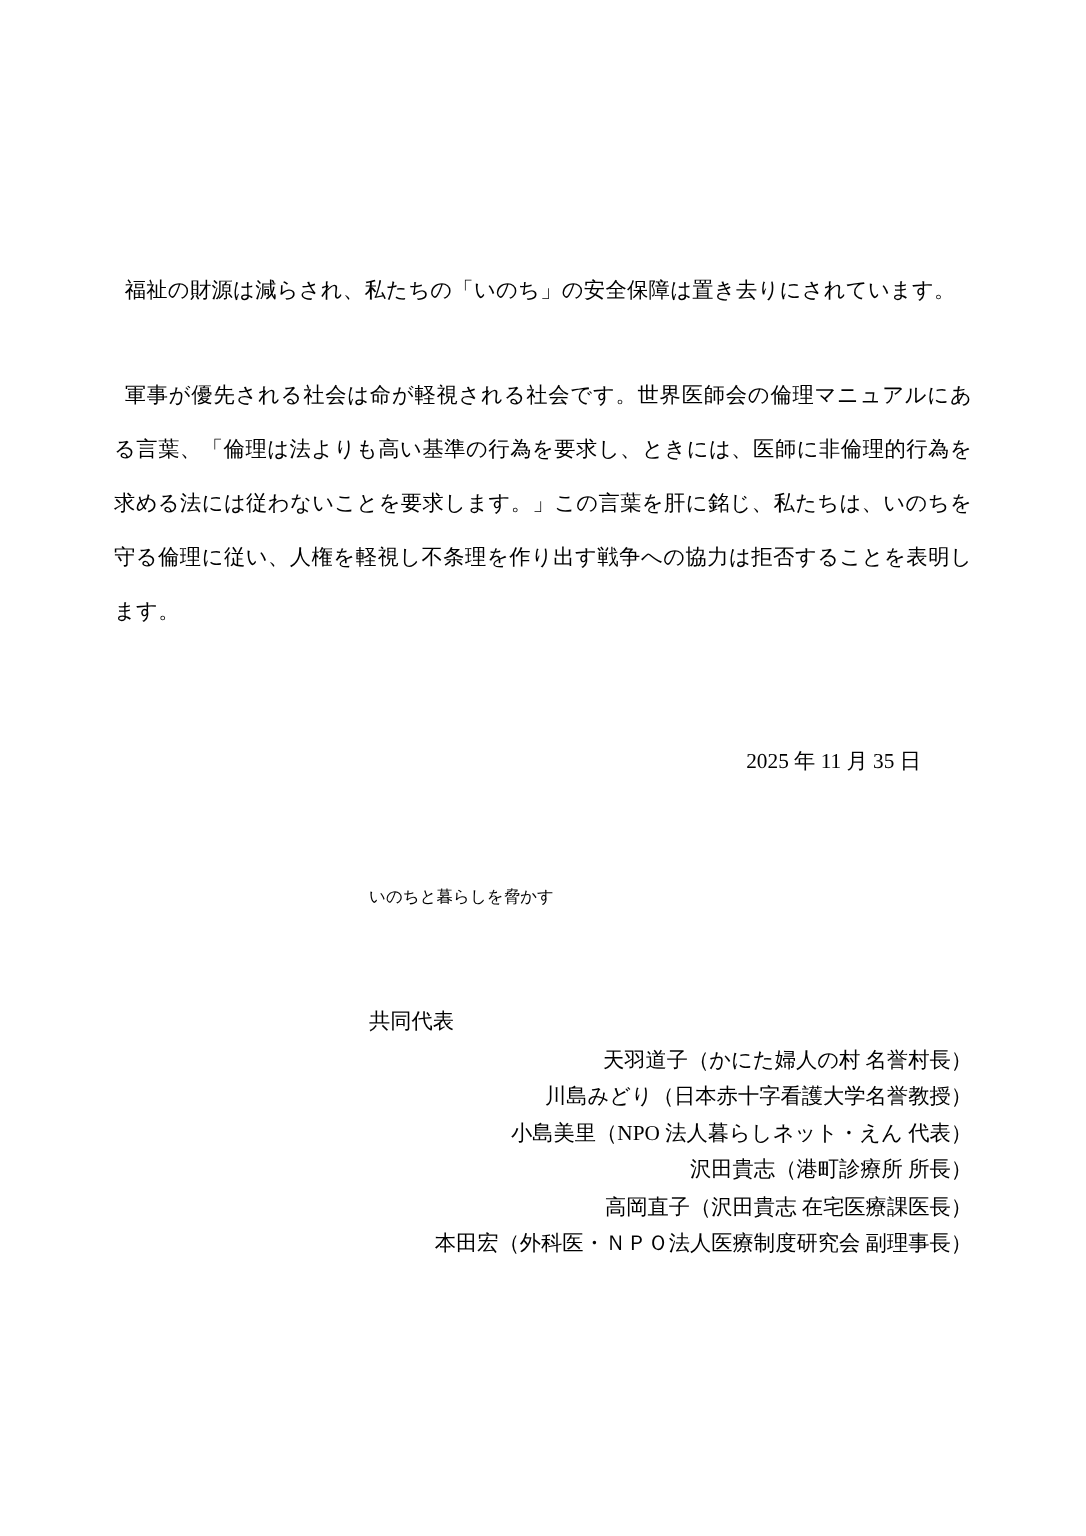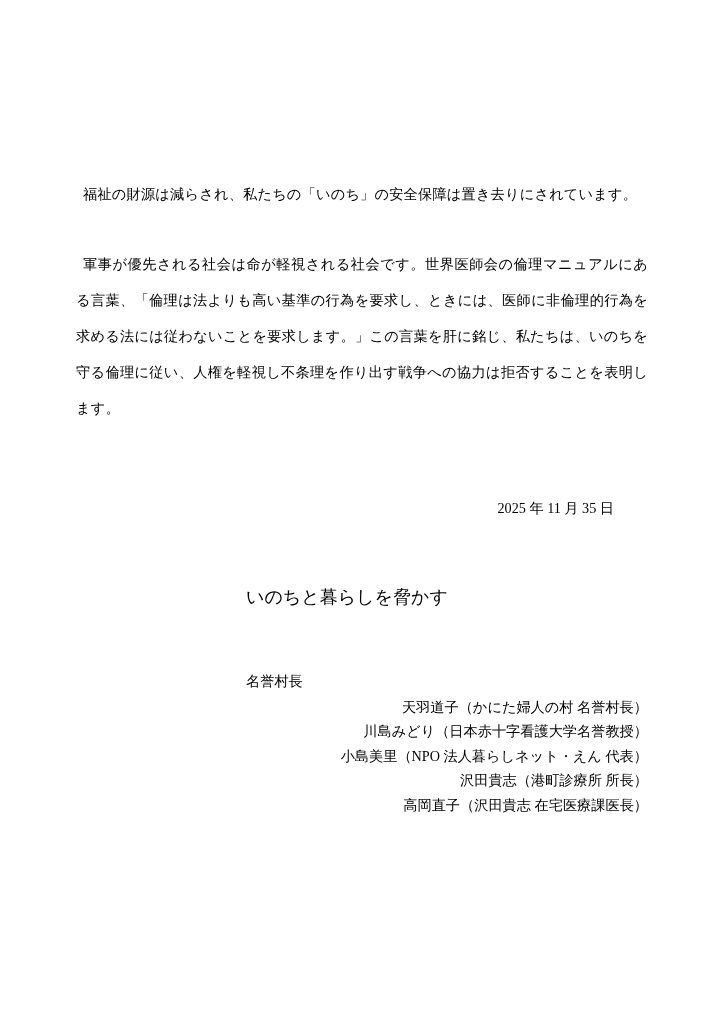"いのちと暮らしを脅かす" .org-block { font-family: Liberation Mono, monospace -> none; font-size: 18px -> 11px }
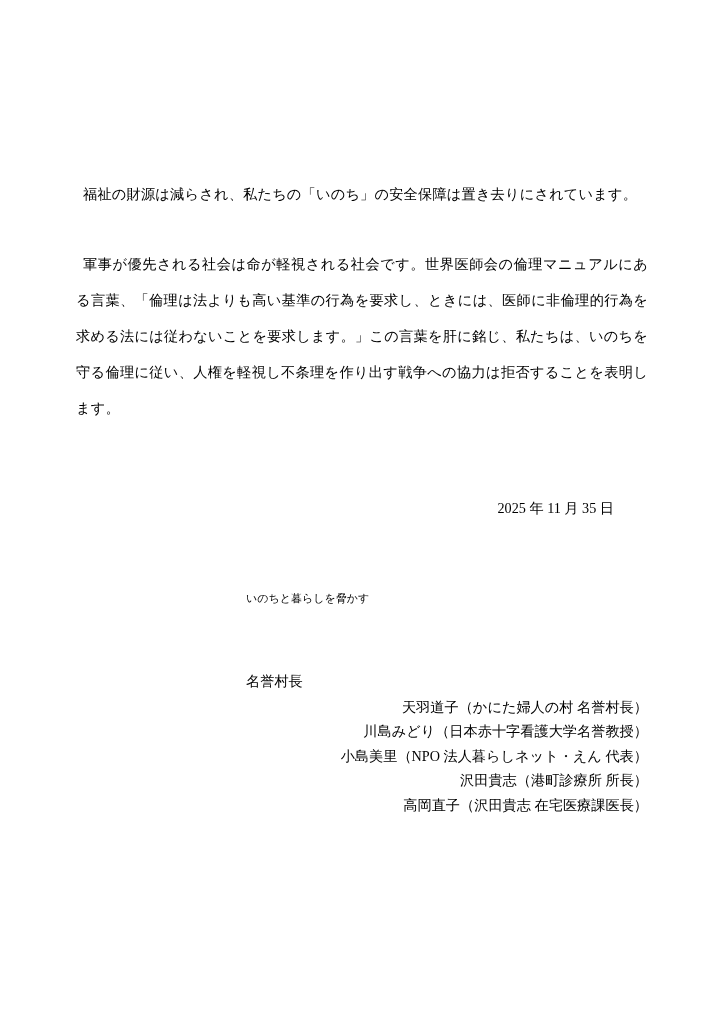"名誉村長" div.rep-title { text: 名誉村長 -> 共同代表 }
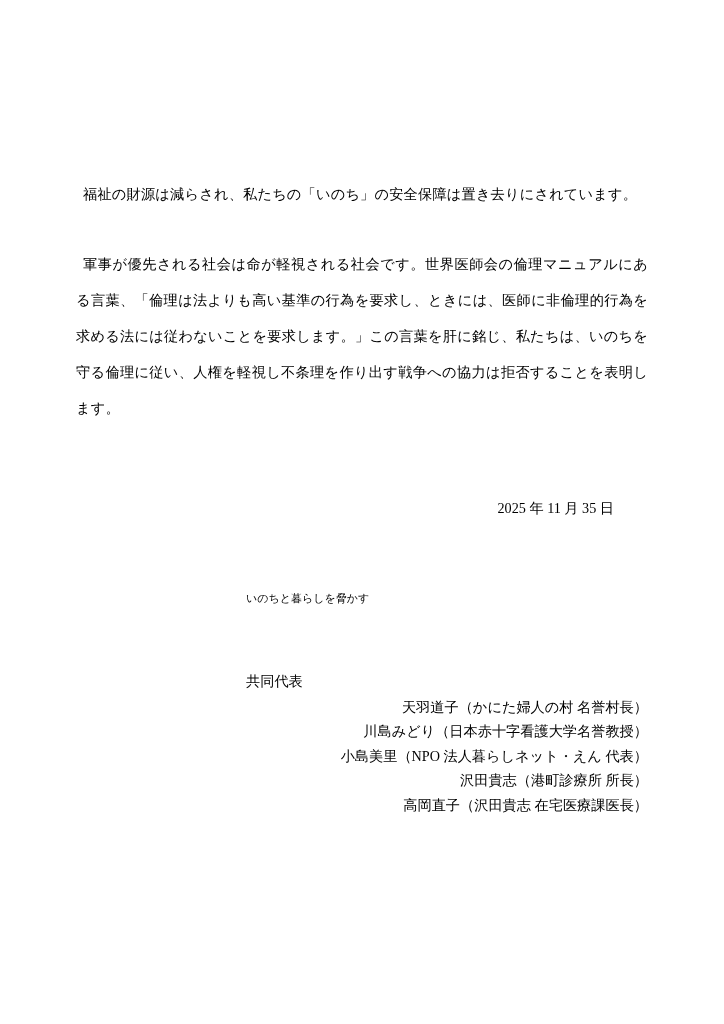"本田宏（外科医・ＮＰＯ法人医療制度研究会 副理事長）" li.rep-item { html: none -> <li>本田宏（外科医・ＮＰＯ法人医療制度研究会 副理事長）</li> }
